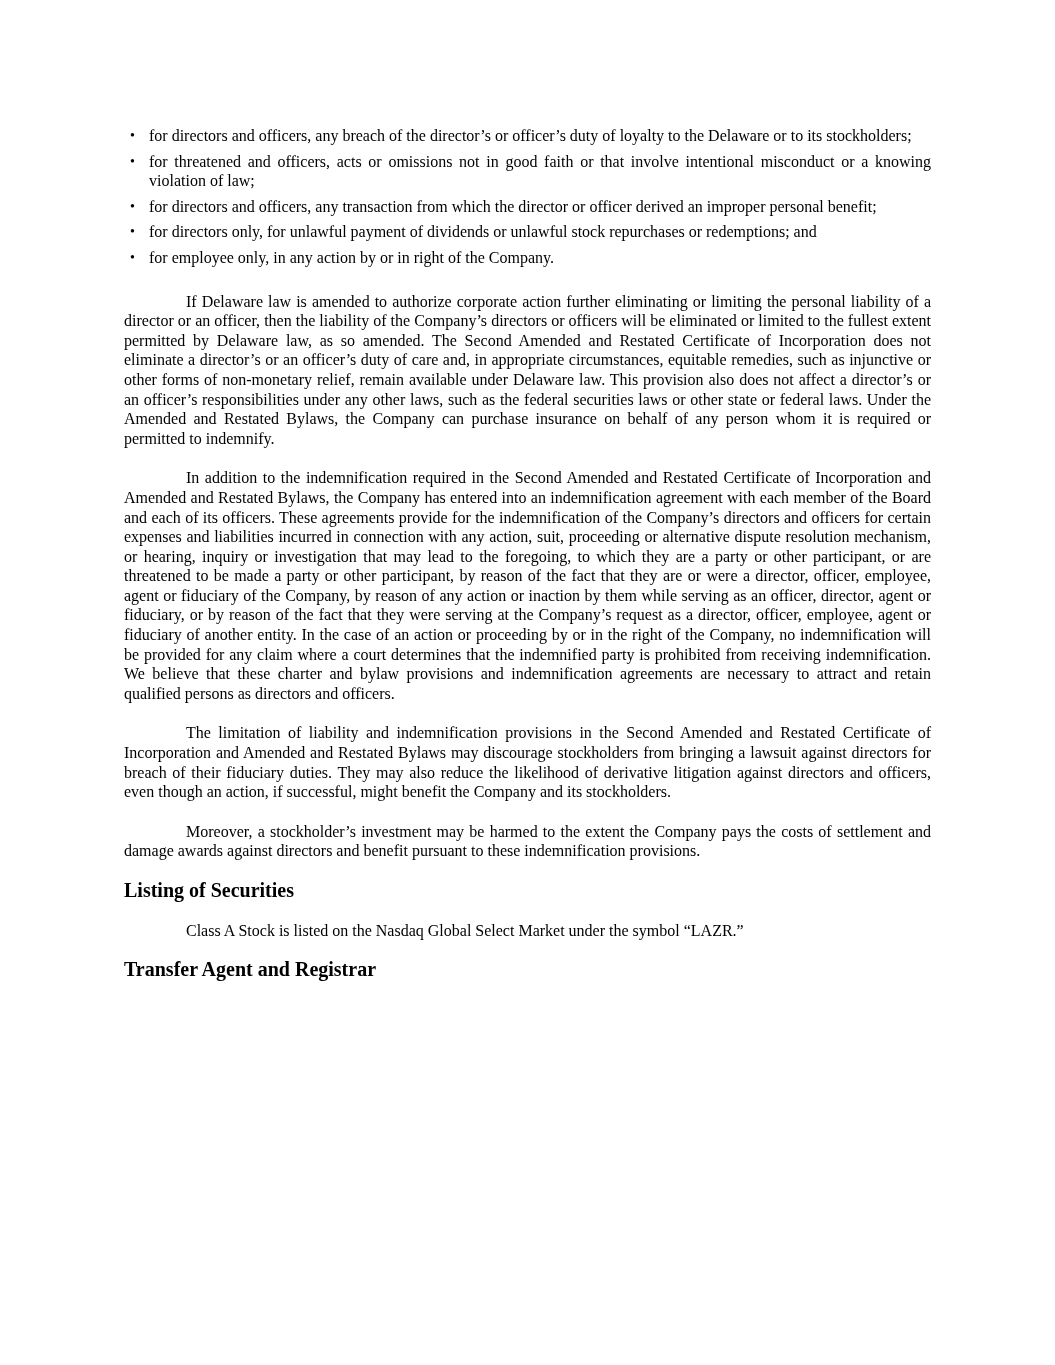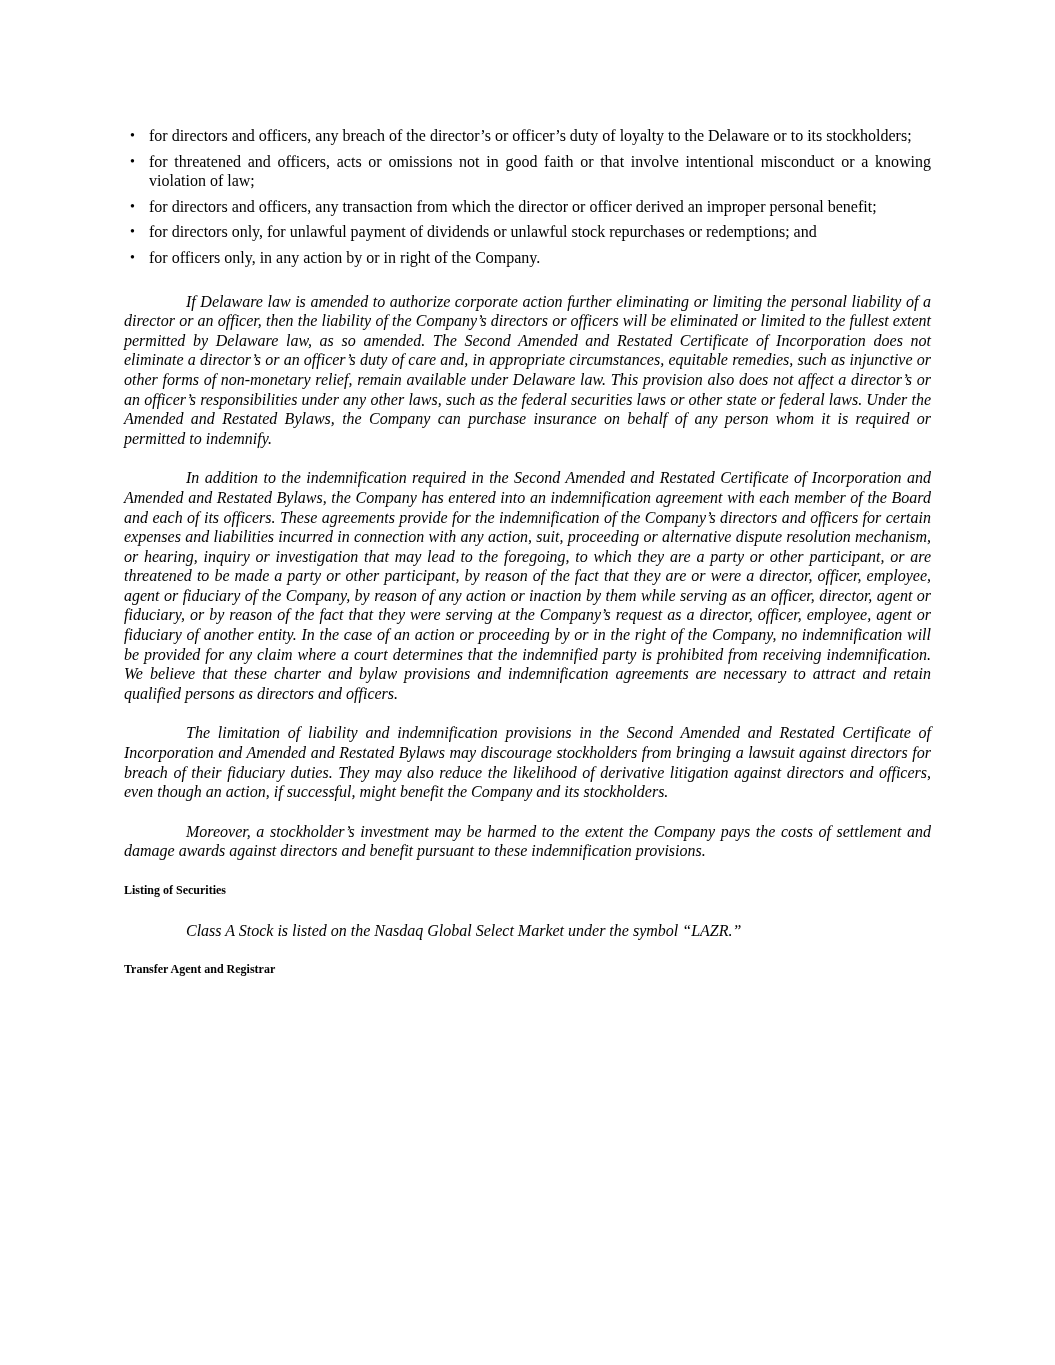"for officers only, in any" span.bullet-text { text: officers -> employee }
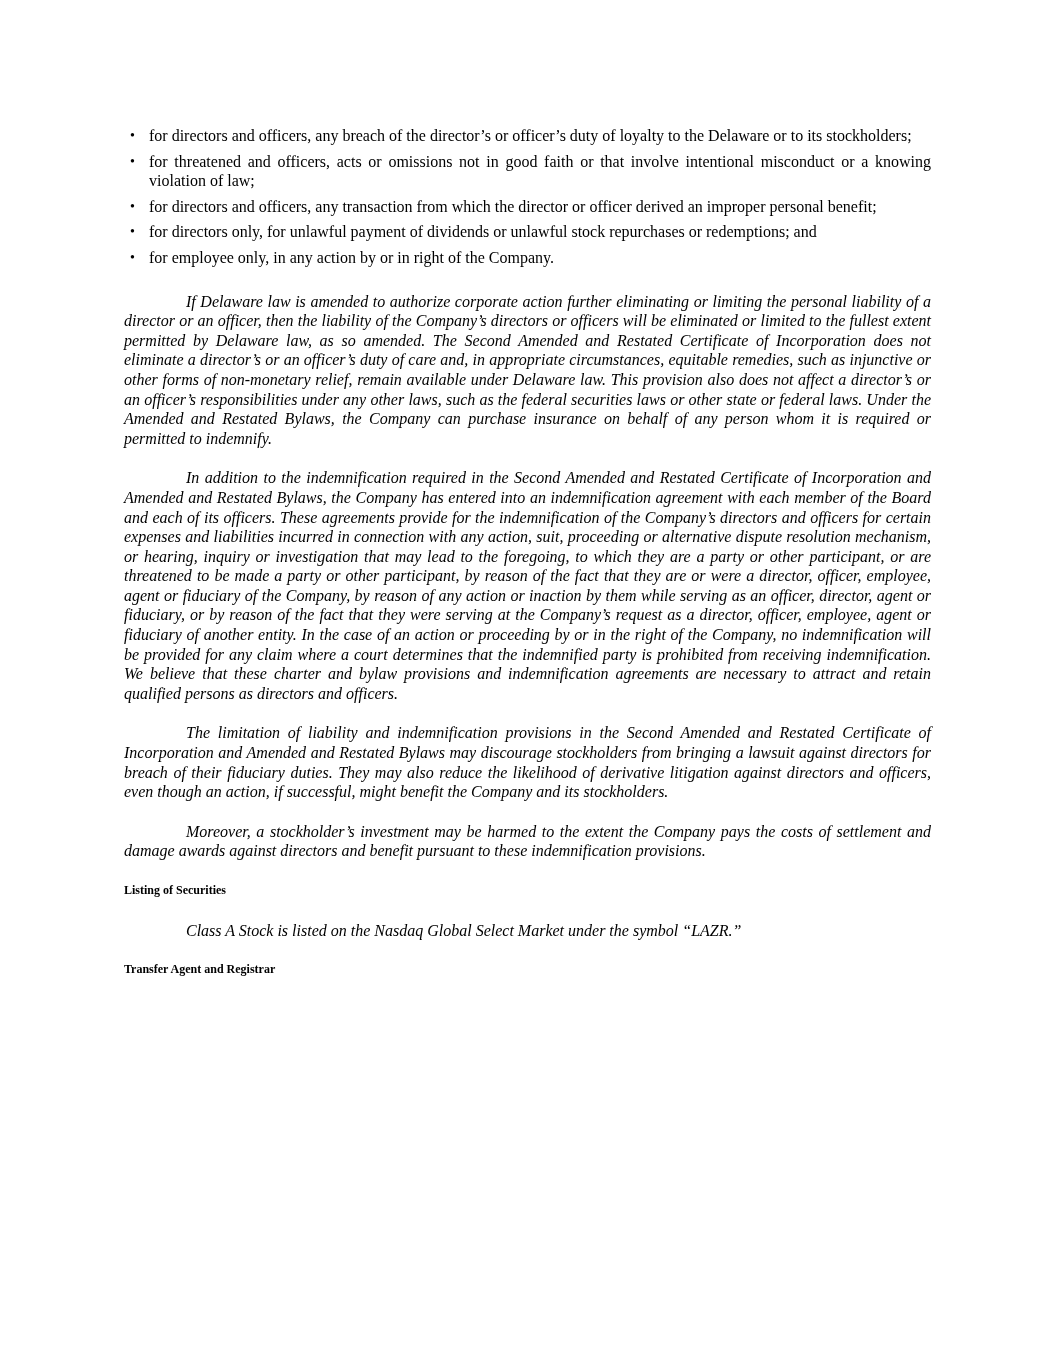"If Delaware law is amended" .body-para { font-style: italic -> none }
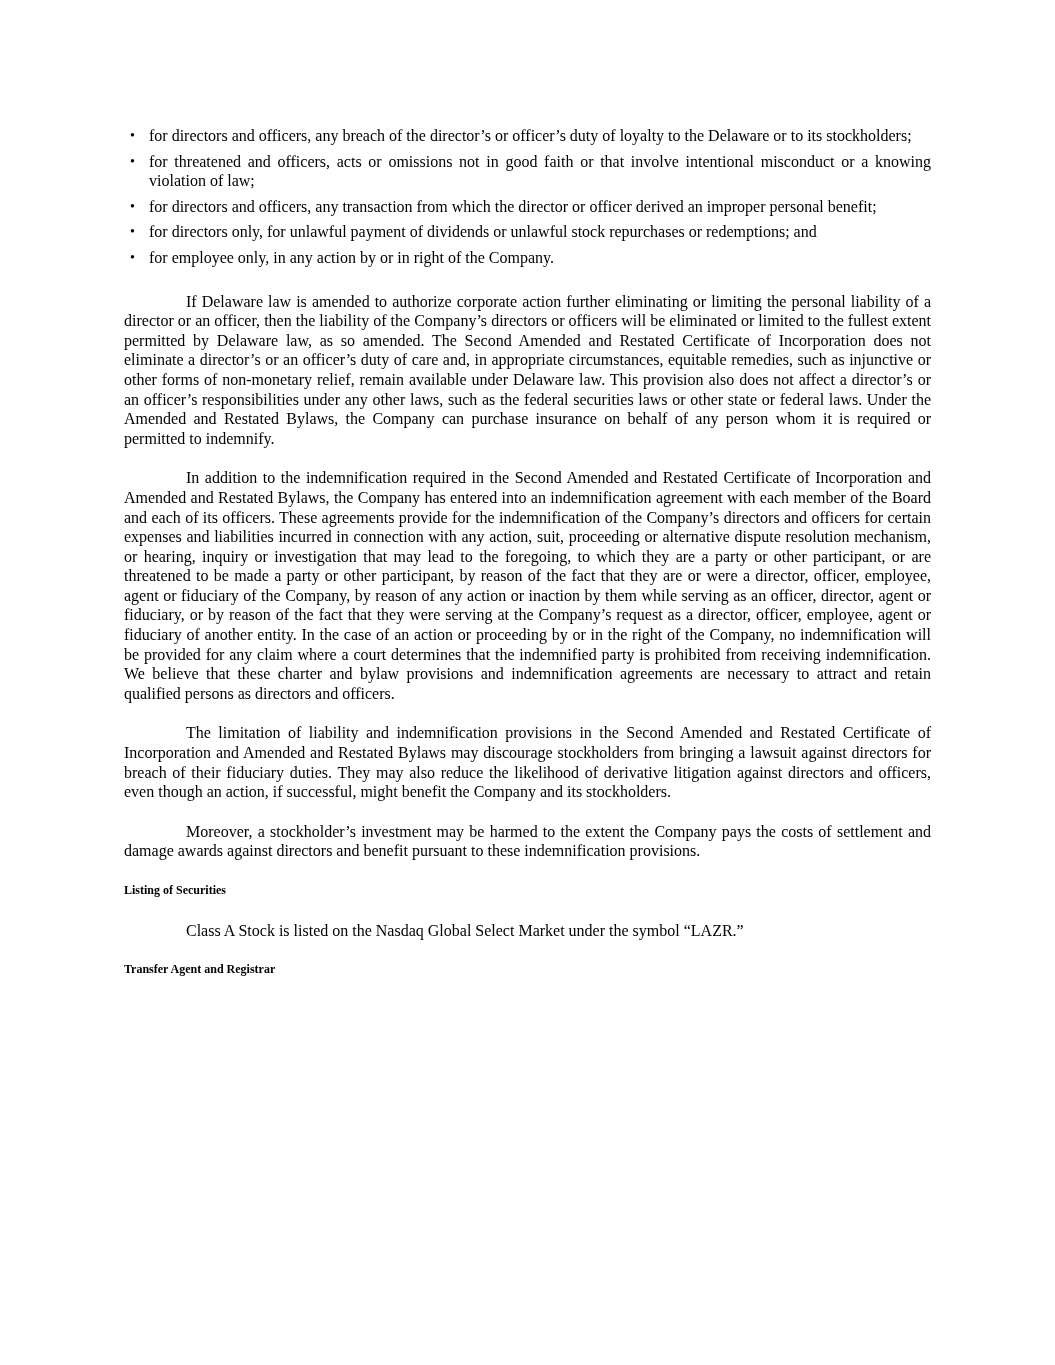"Listing of Securities" .section-heading { font-size: 12px -> 20px }
